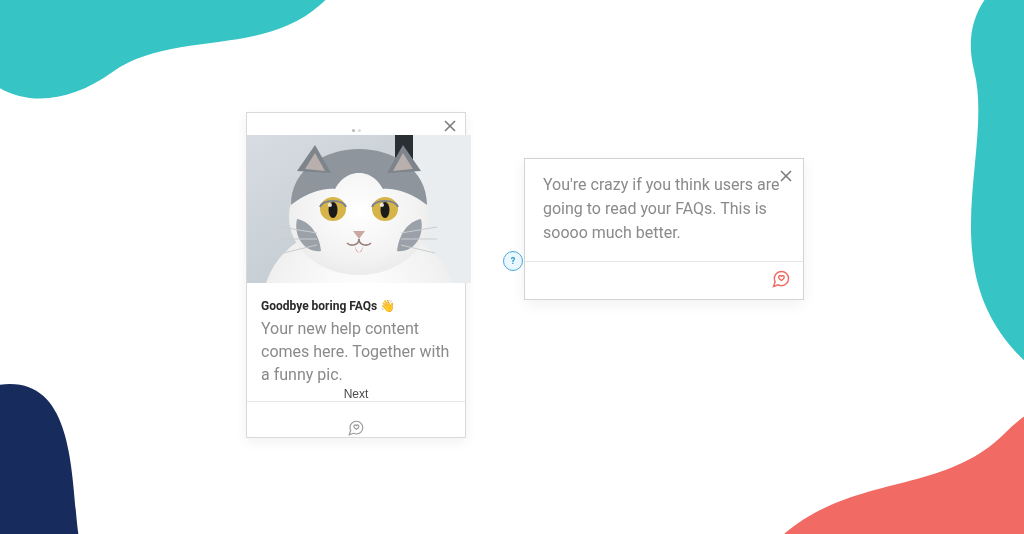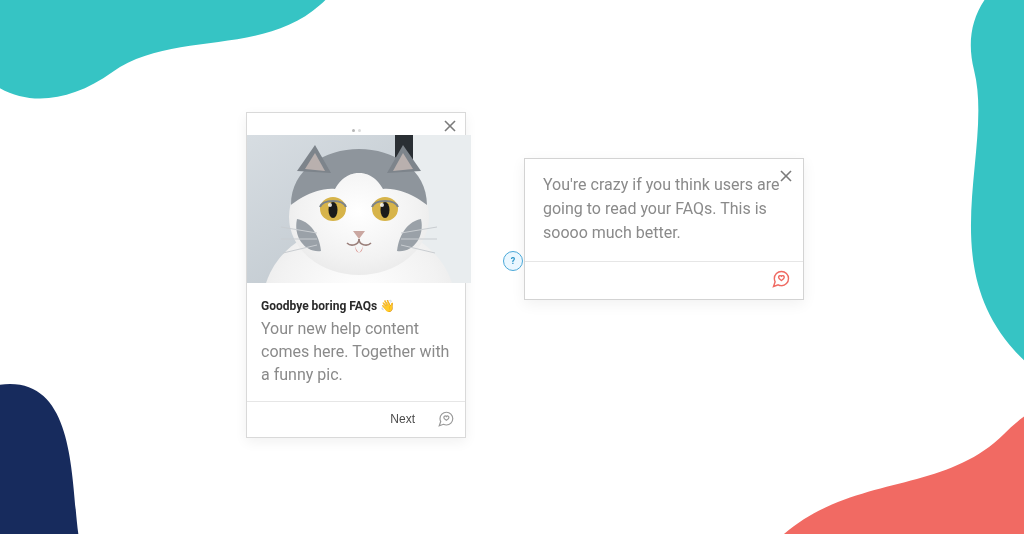"Next" .card1-footer { flex-direction: none -> column }
